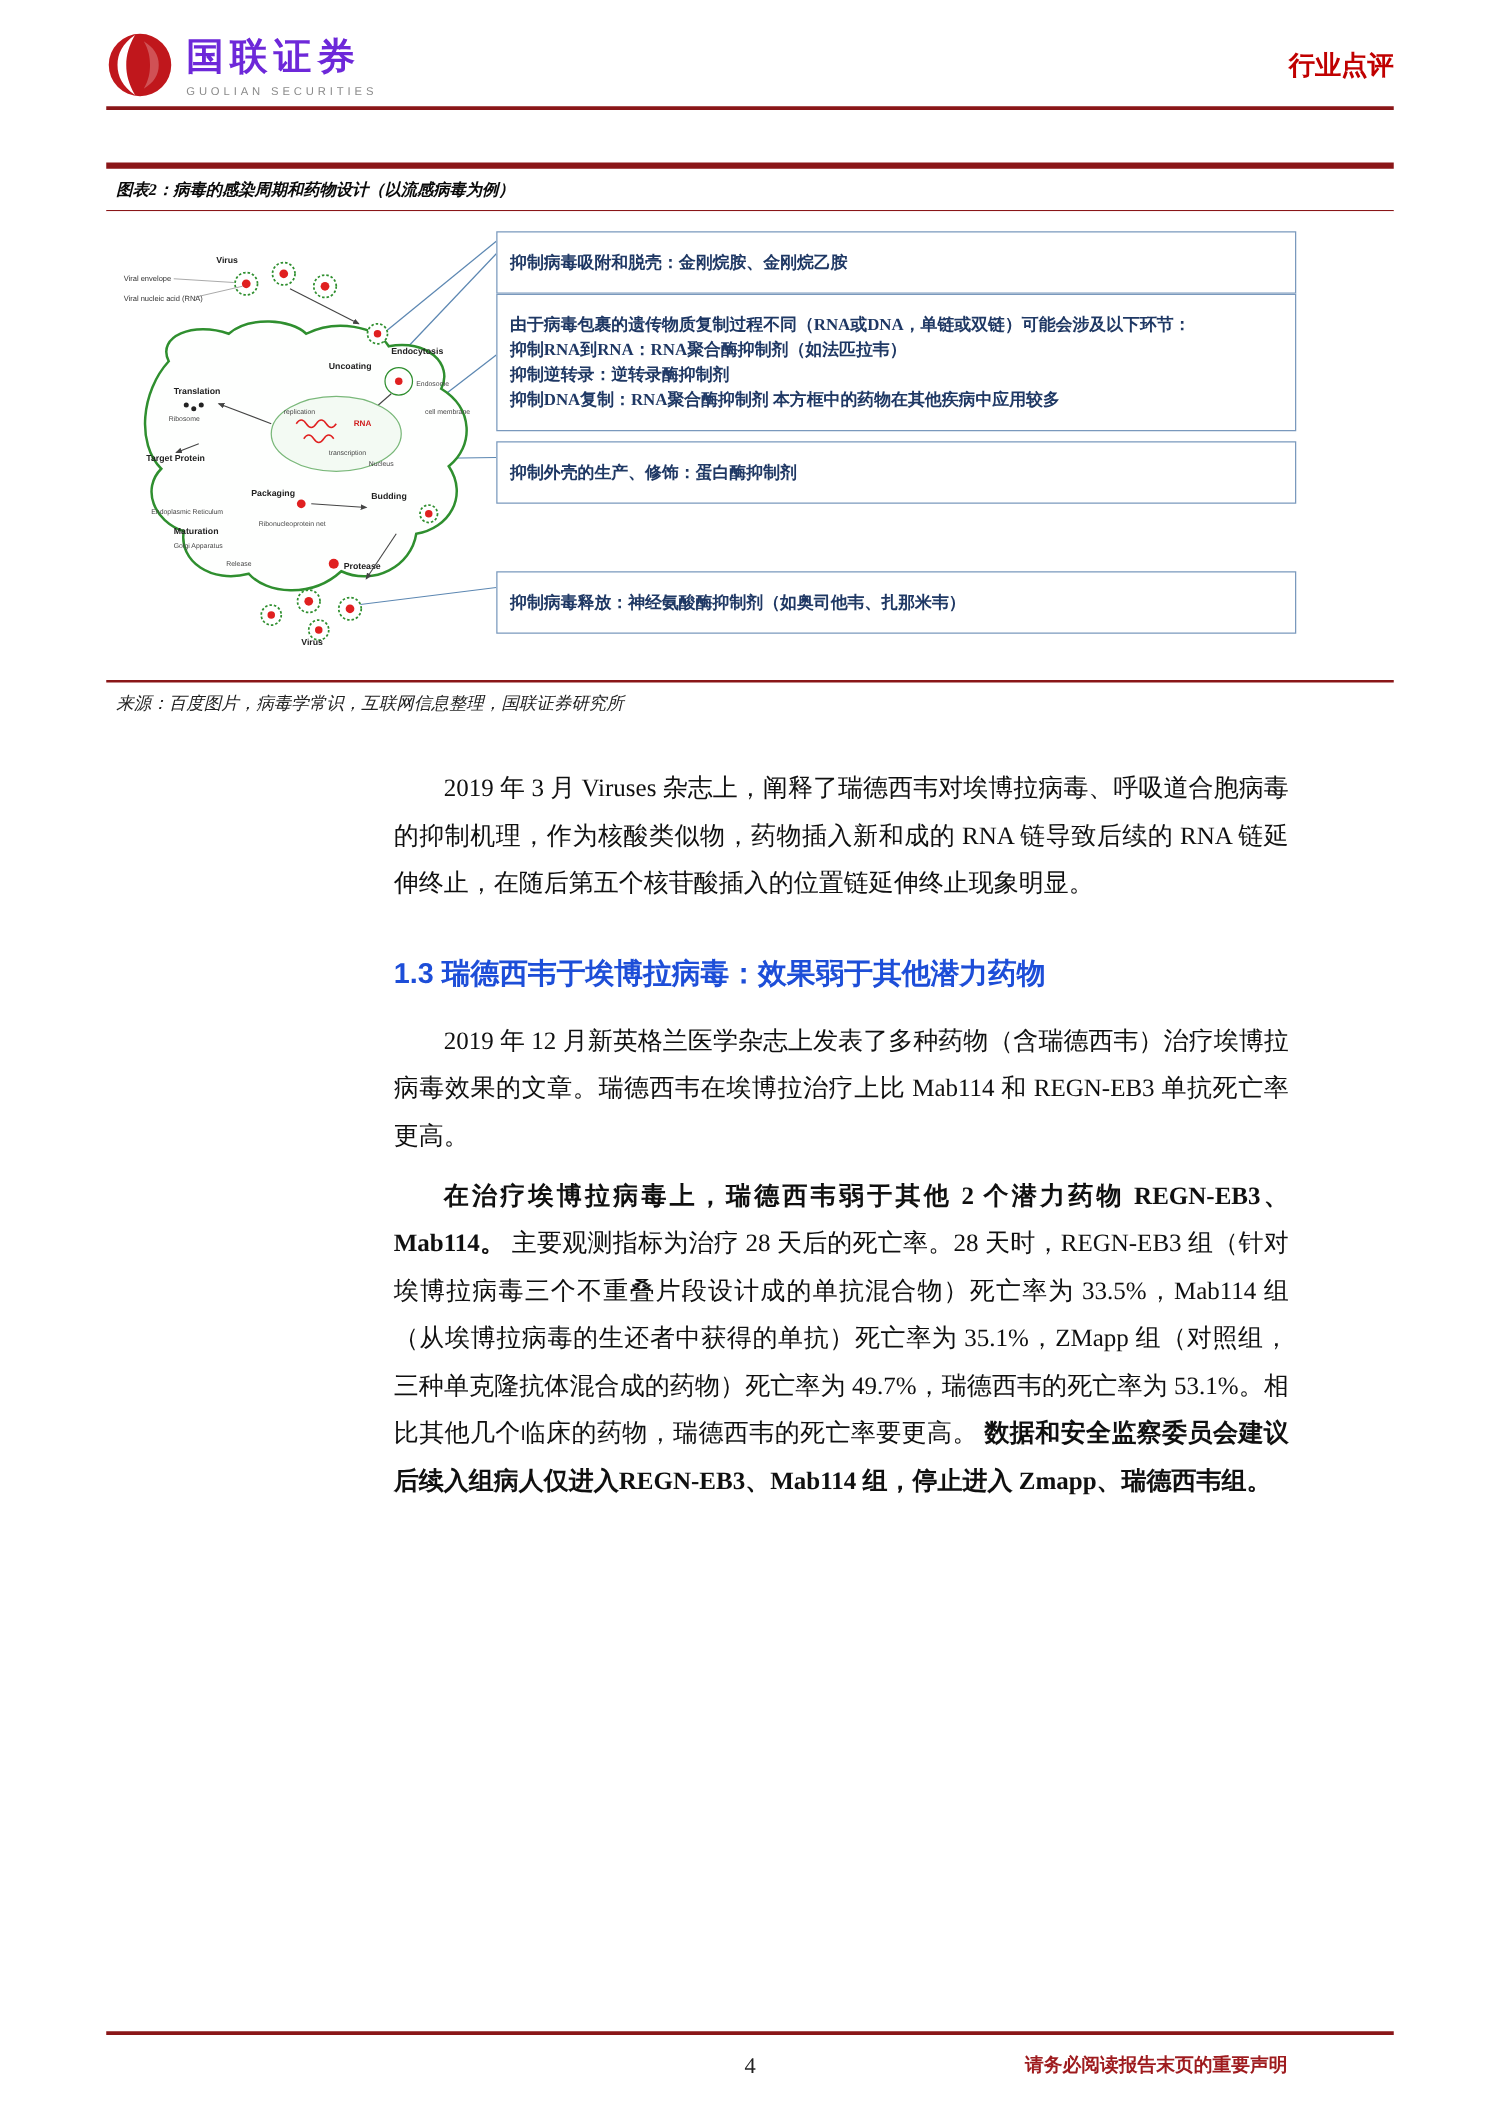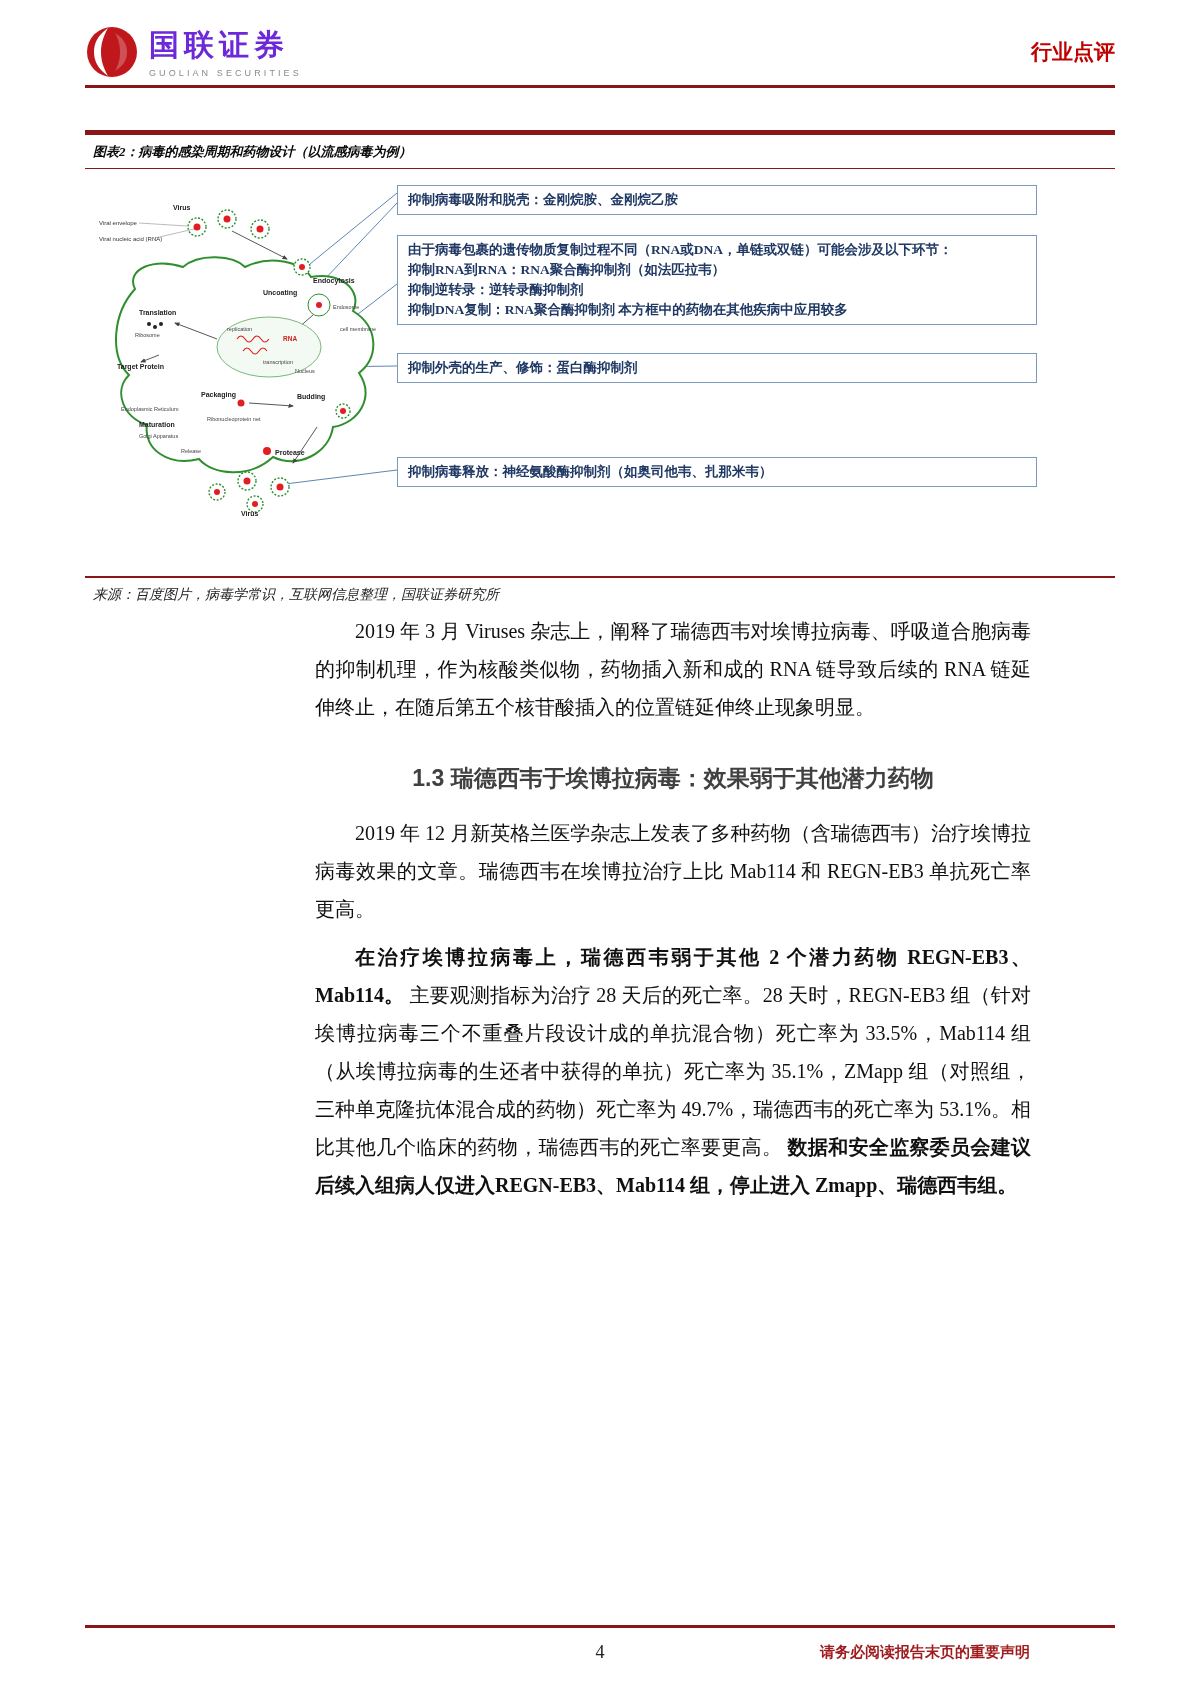"抑制病毒吸附和脱壳：金刚烷胺、金刚烷乙胺" .callout { padding: 4px 10px -> 14px 10px }
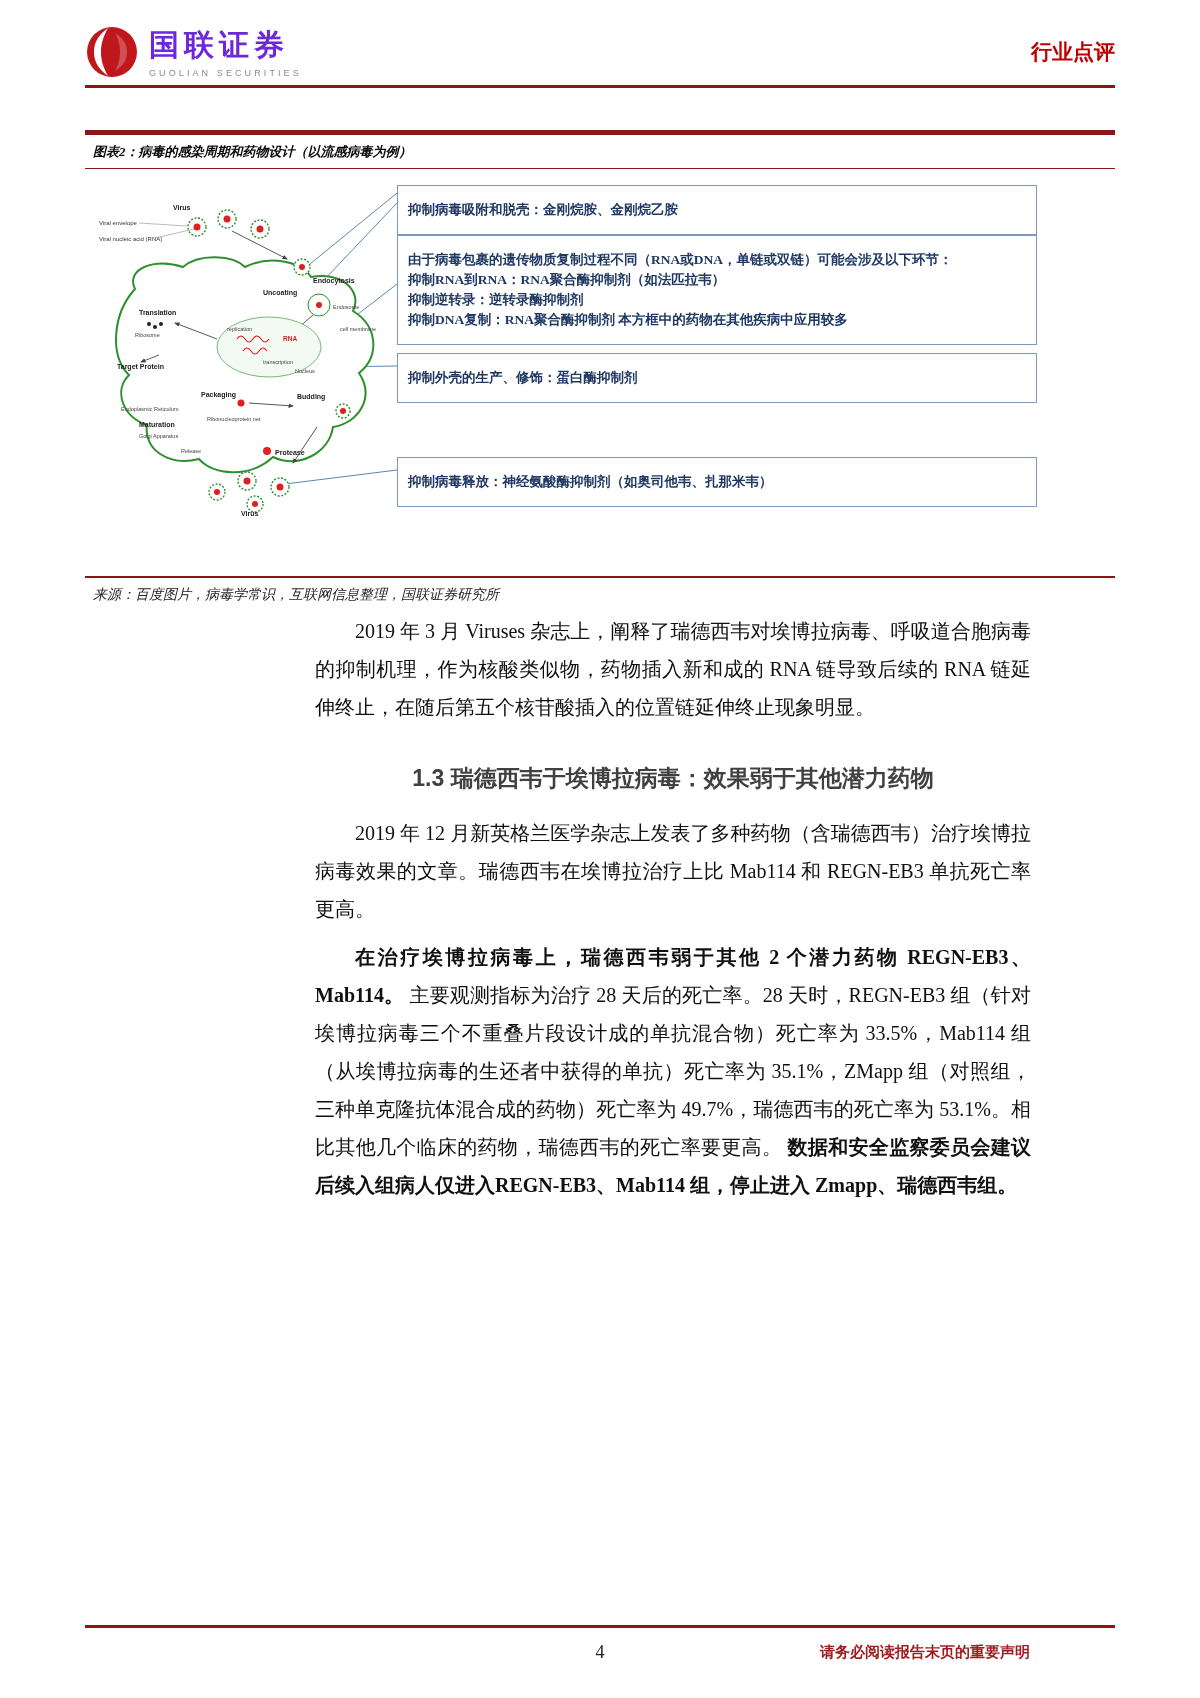"来源：百度图片，病毒学常识，互联网信息整理，国联证券研究所" .figure-source { margin-top: 32px -> none }
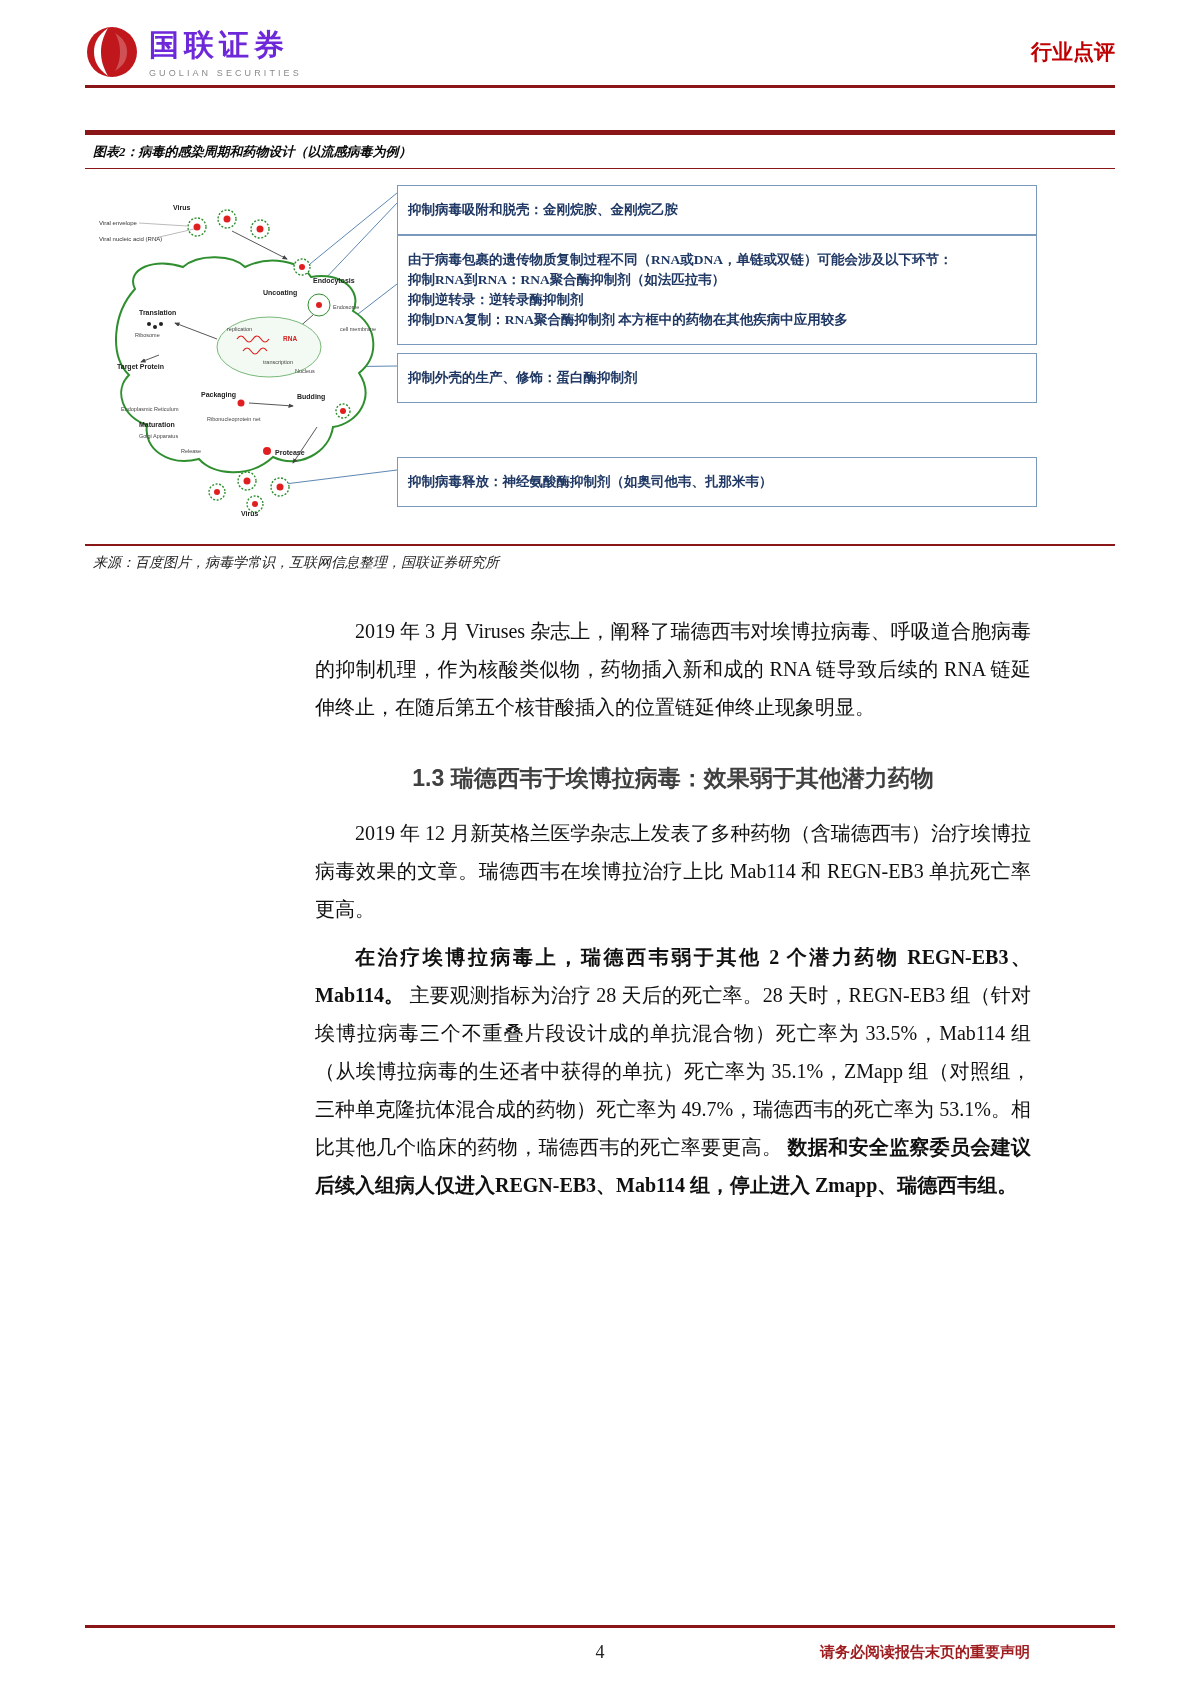"1.3 瑞德西韦于埃博拉病毒：效果弱于其他潜力药物" .section-heading { color: #404040 -> #1d4ed8; text-align: center -> left }
